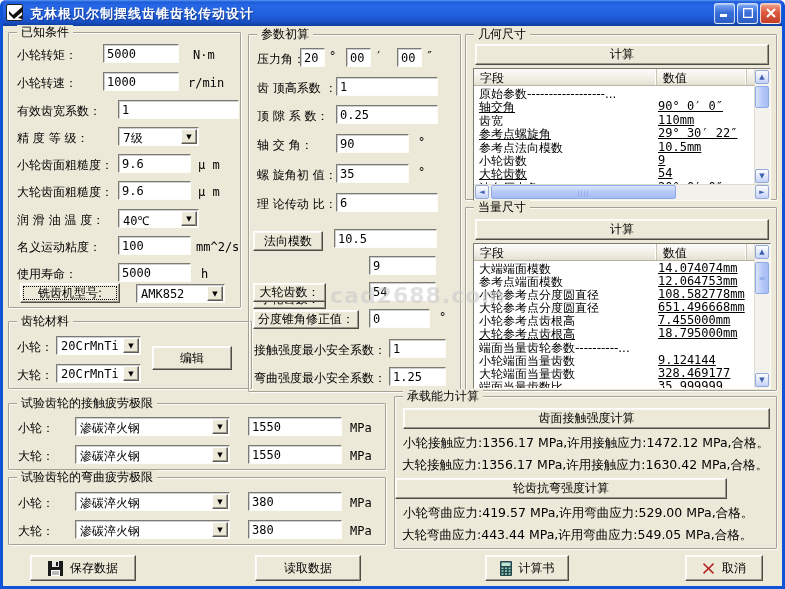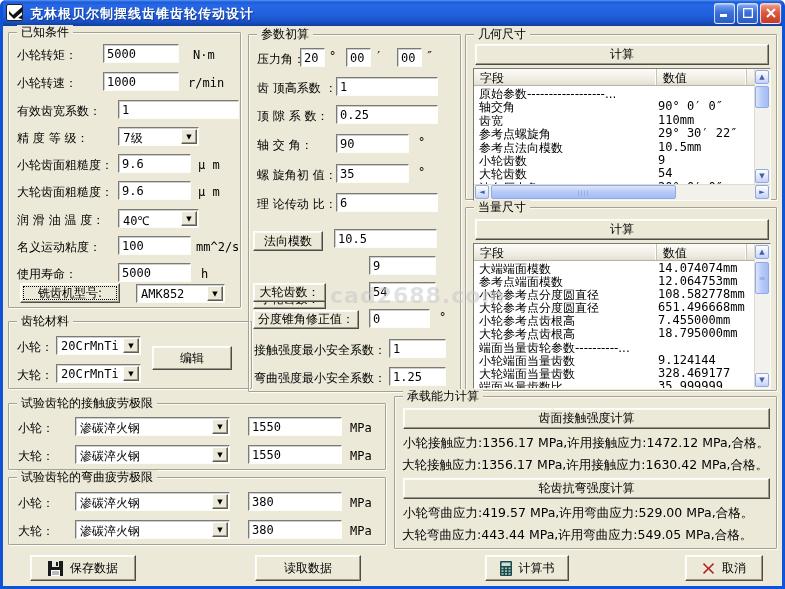"原始参数------------------..." .grid-row { text-decoration: none -> underline }
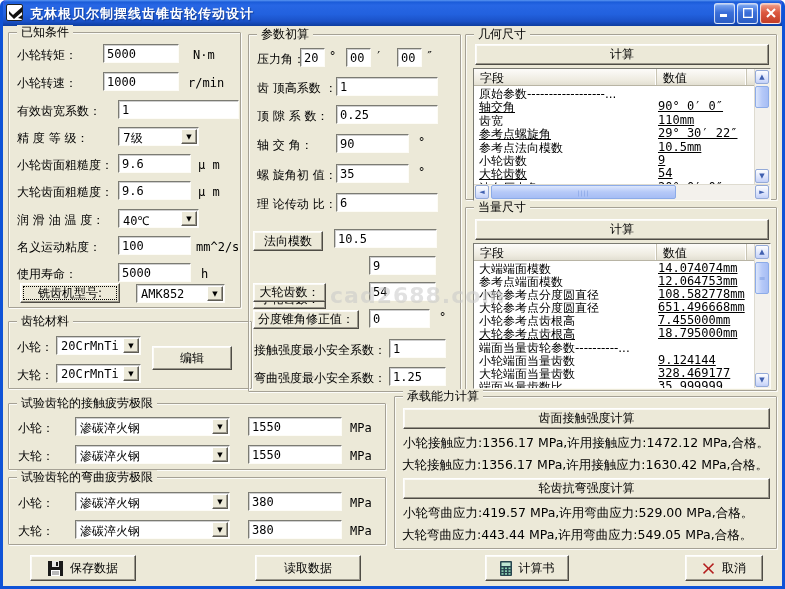"轮齿抗弯强度计算" div.btn { left: 8px -> 0; width: 367px -> 332px }
